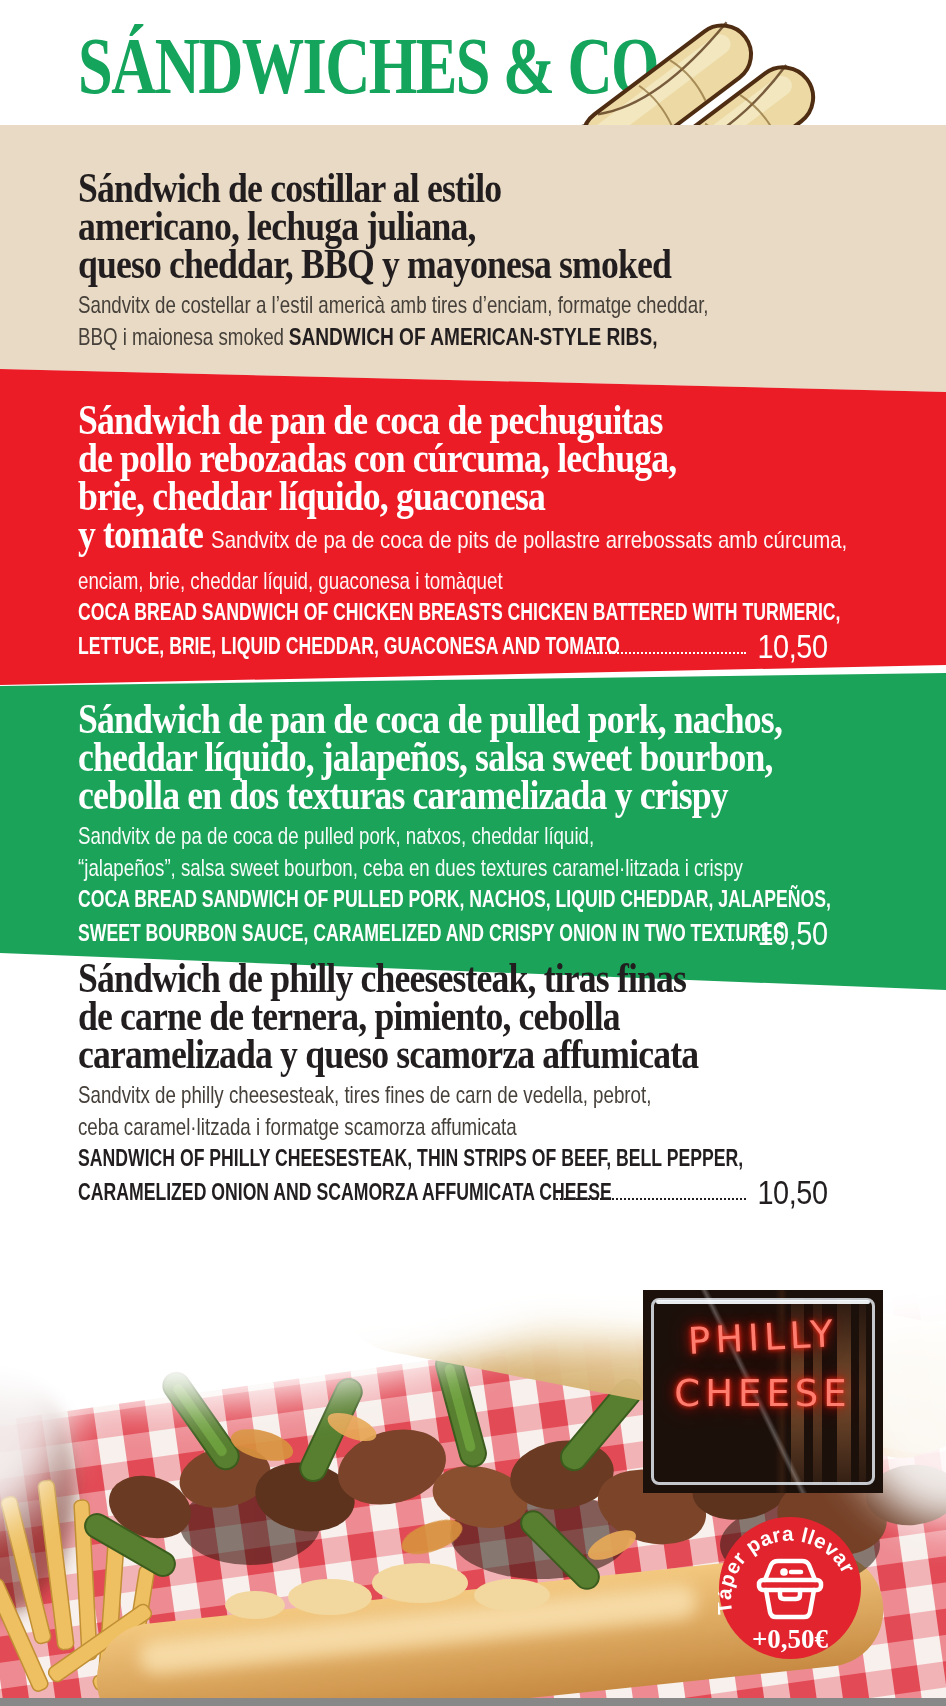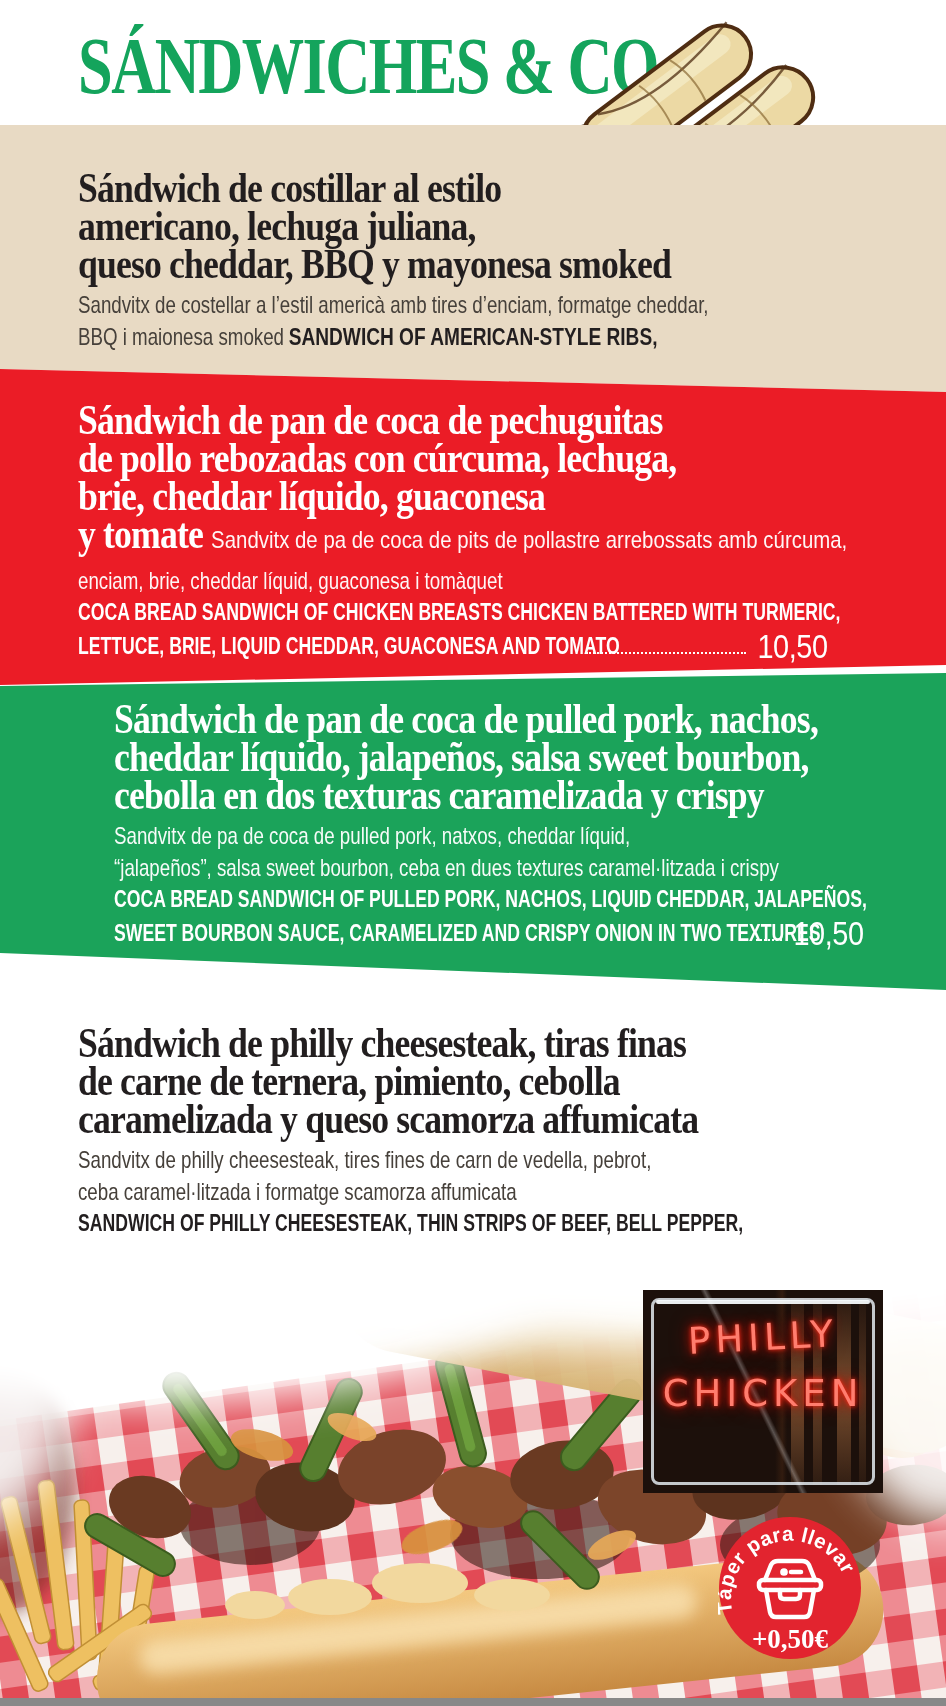"Sándwich de pan de coca de pulled" #band-green .content { margin-left: 36px -> none }
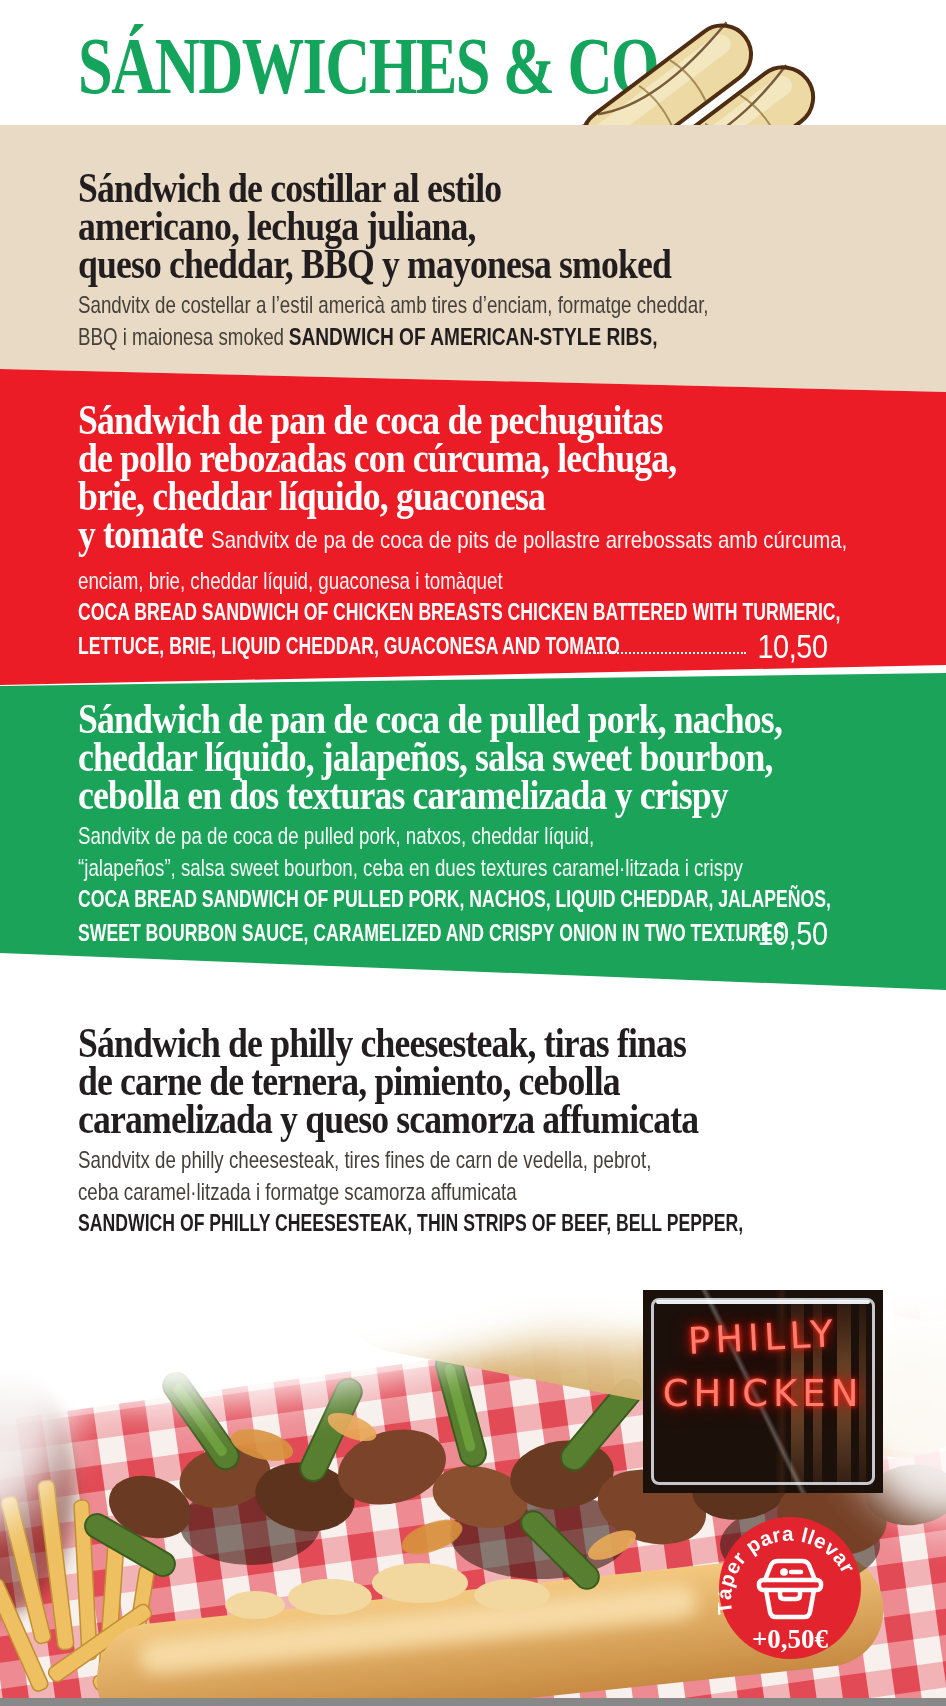"Sándwich de philly cheesesteak, tiras" #sec-philly { top: 1024px -> 959px }
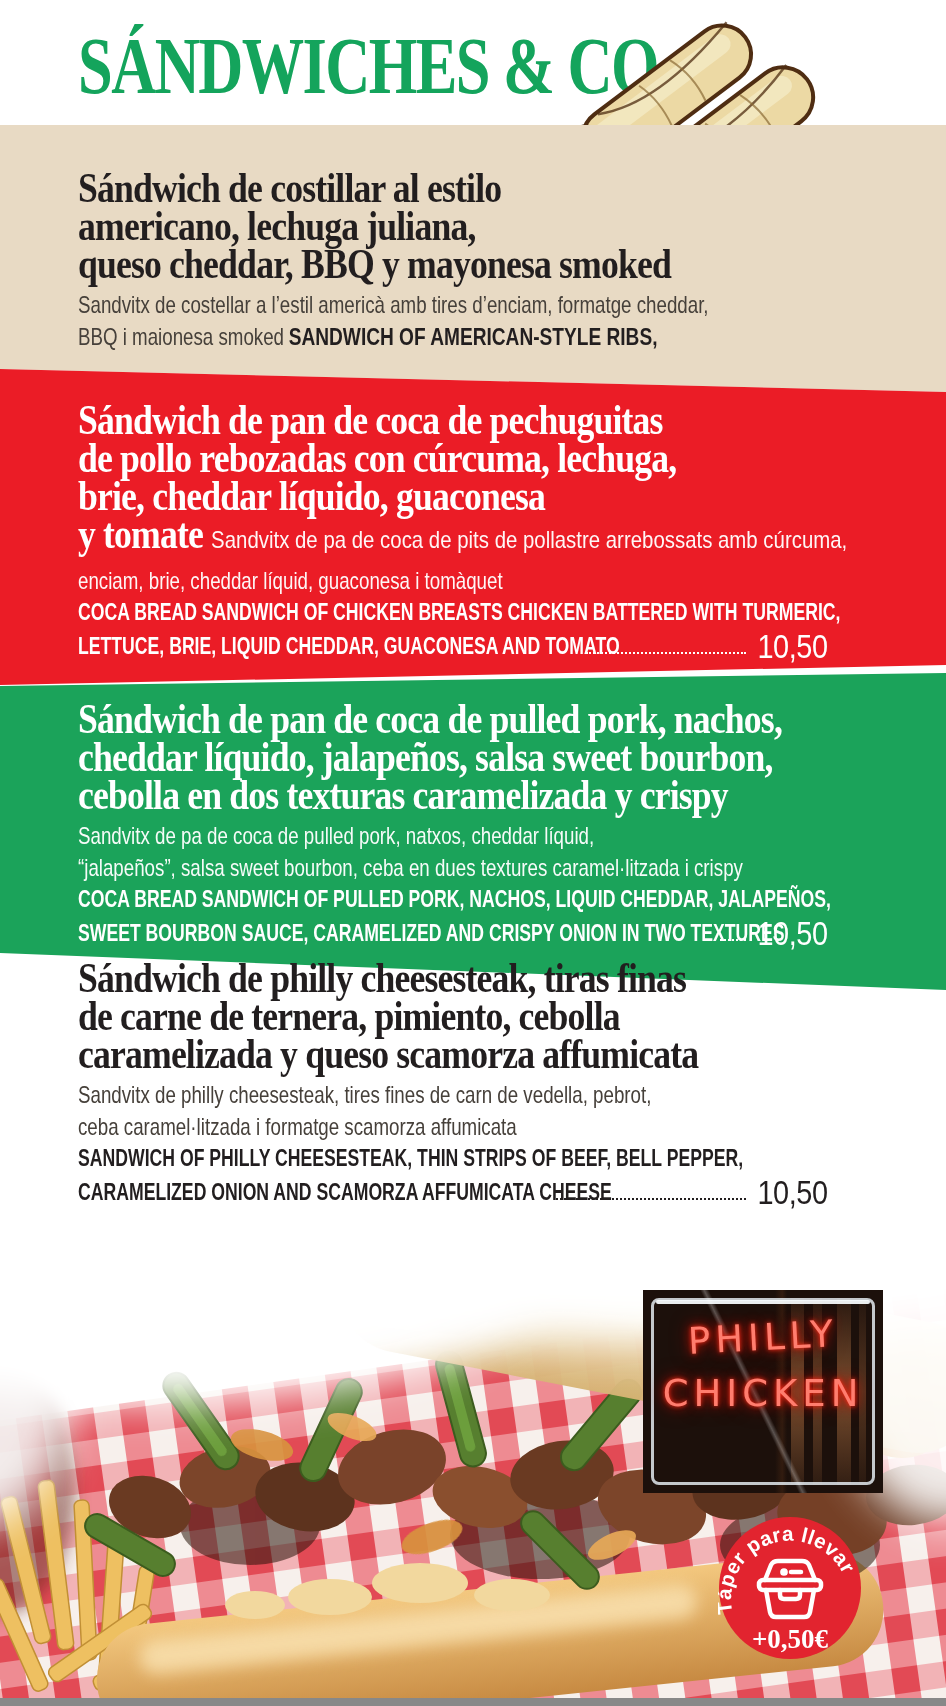"CHICKEN" div.neon-line { text: CHICKEN -> CHEESE }
